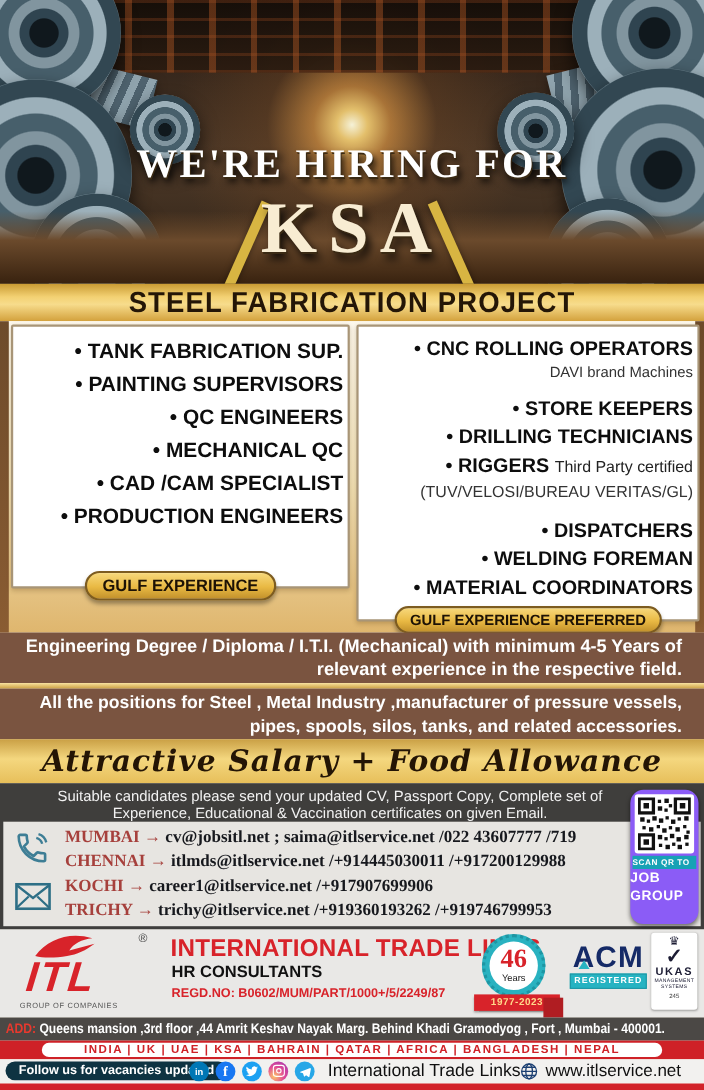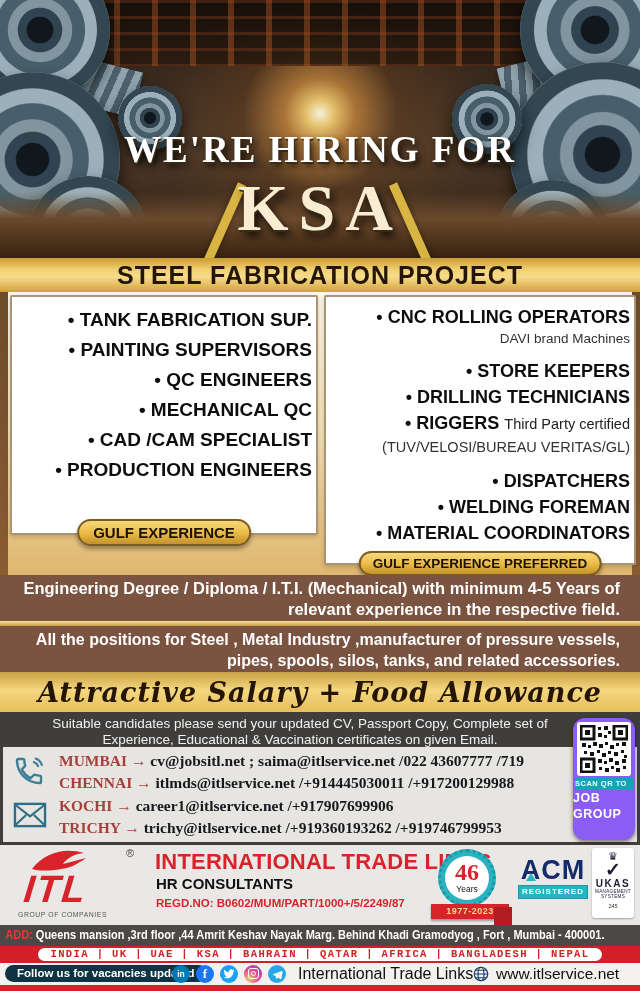"INDIA | UK | UAE" .countries { font-family: Liberation Mono, monospace -> none }
